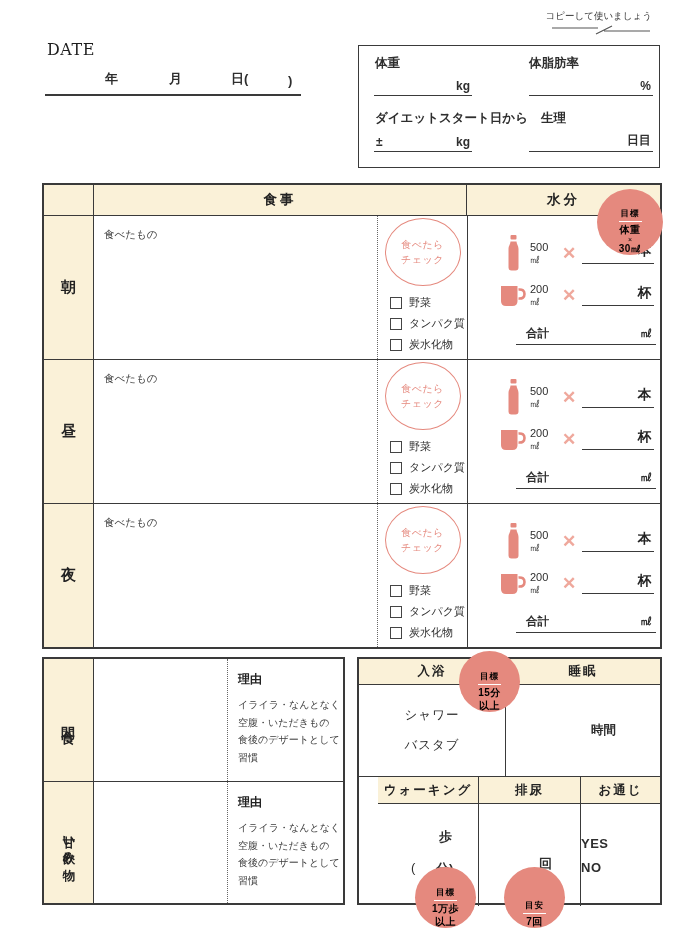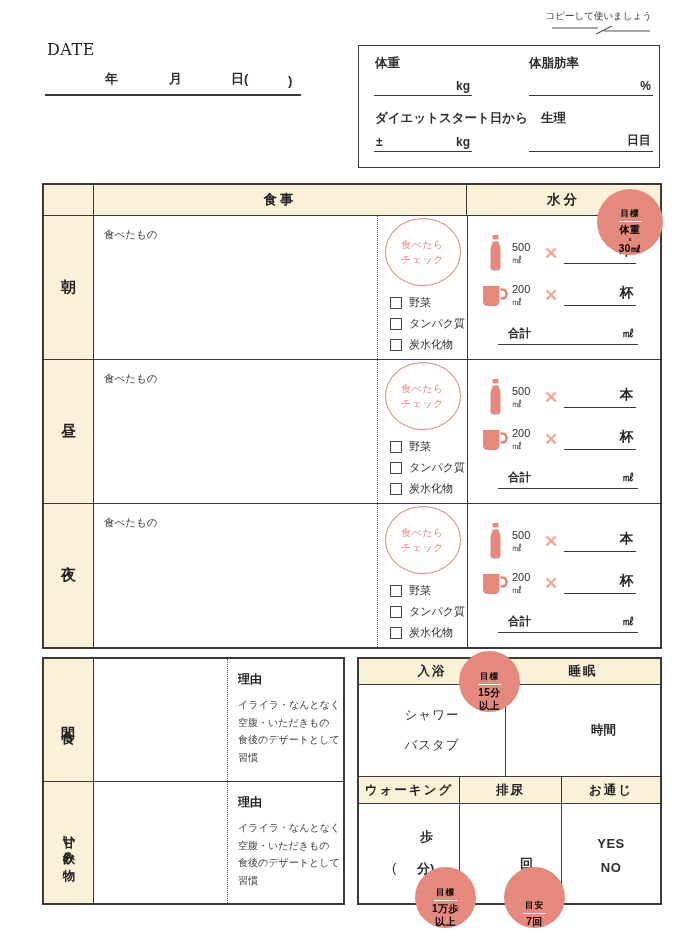"500" .mt-water { padding: 16px 0 0 14px -> 16px 0 0 32px }
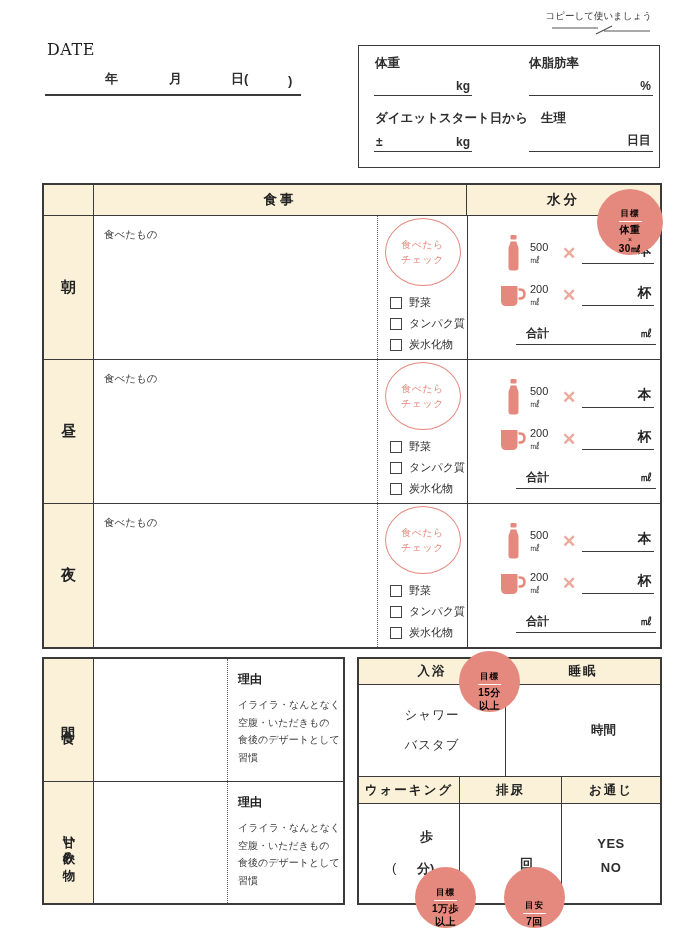"ウォーキング" .ht-bottom { padding-left: none -> 19px }
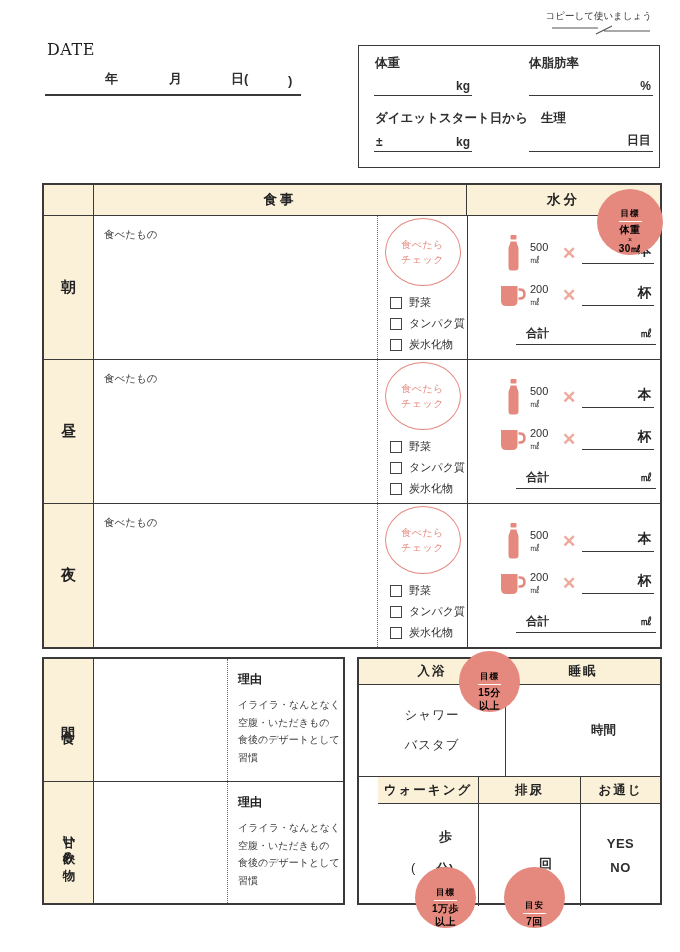"YES" .ht-bowel-body { align-items: center -> flex-start }
